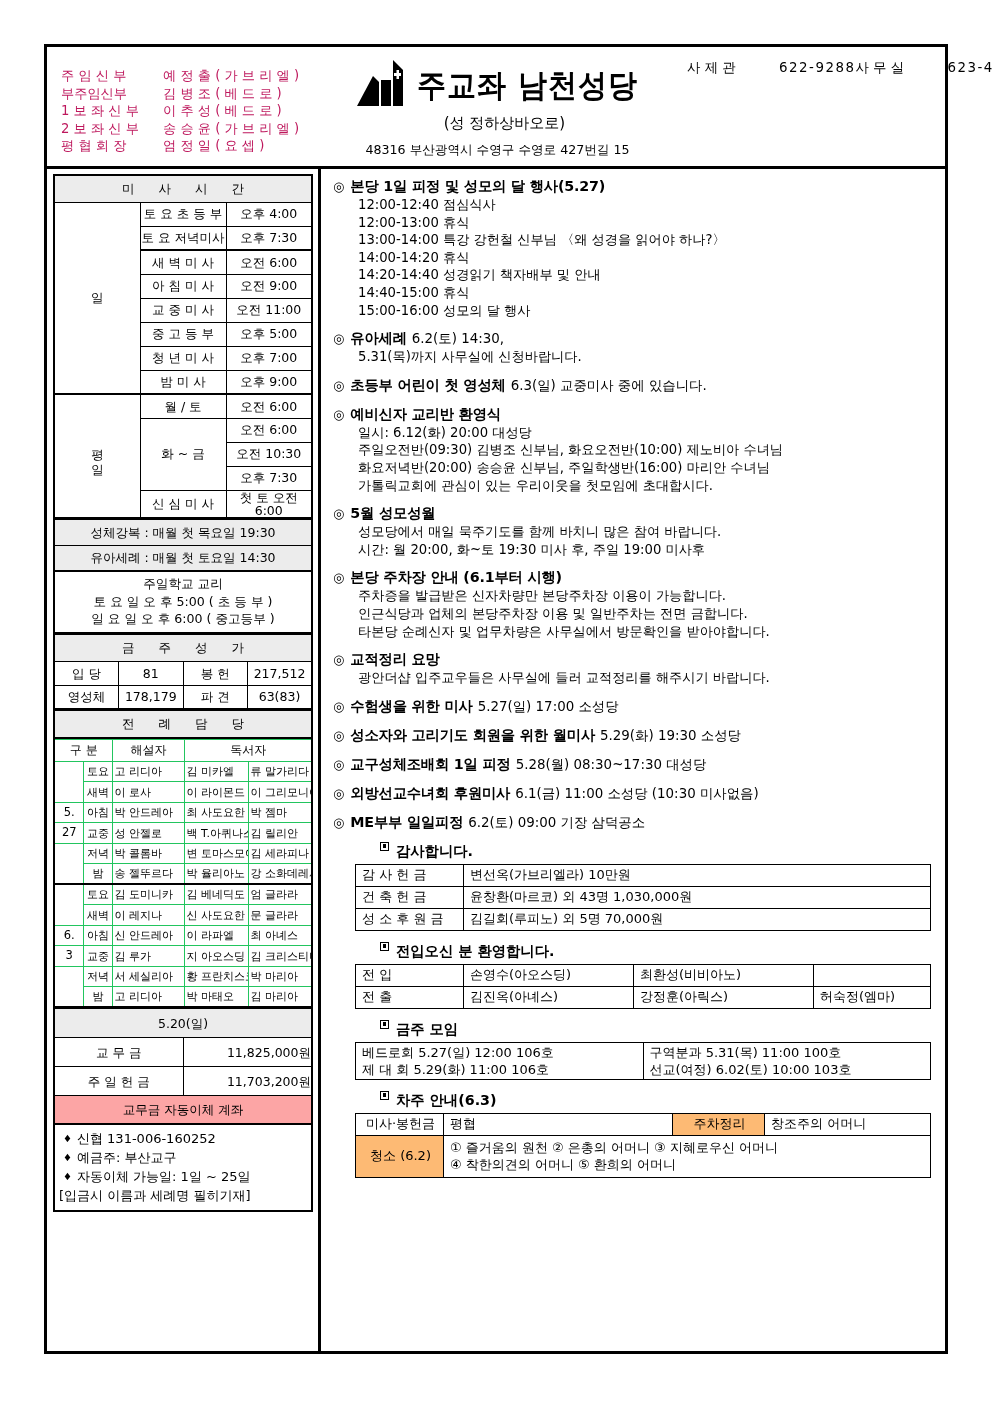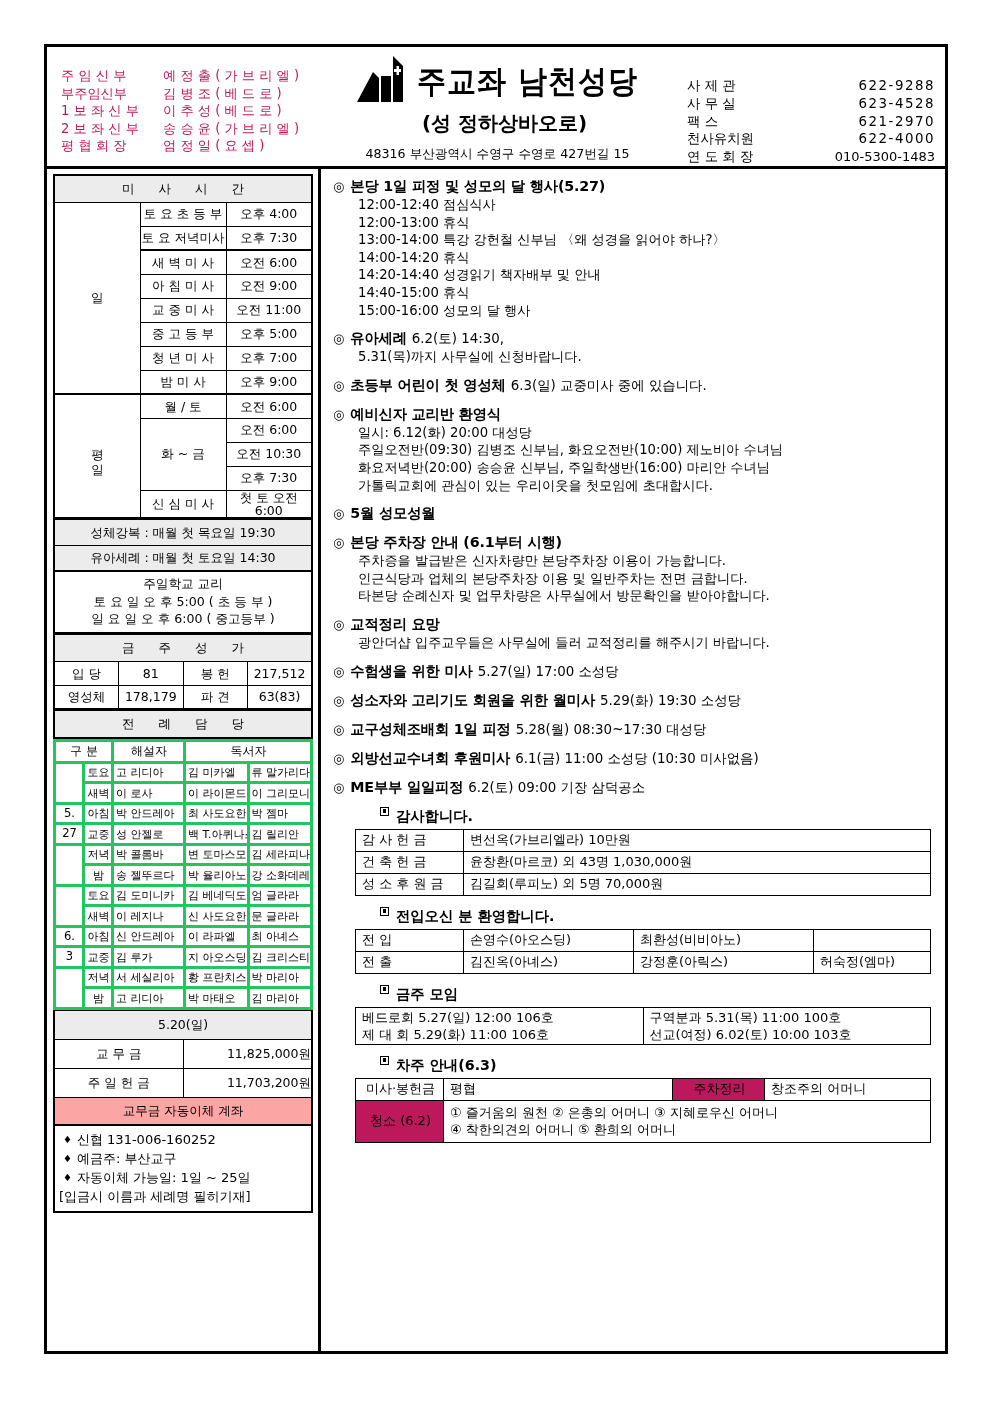"사 제 관" .mh-right { flex-direction: column -> row; justify-content: flex-end -> flex-start }
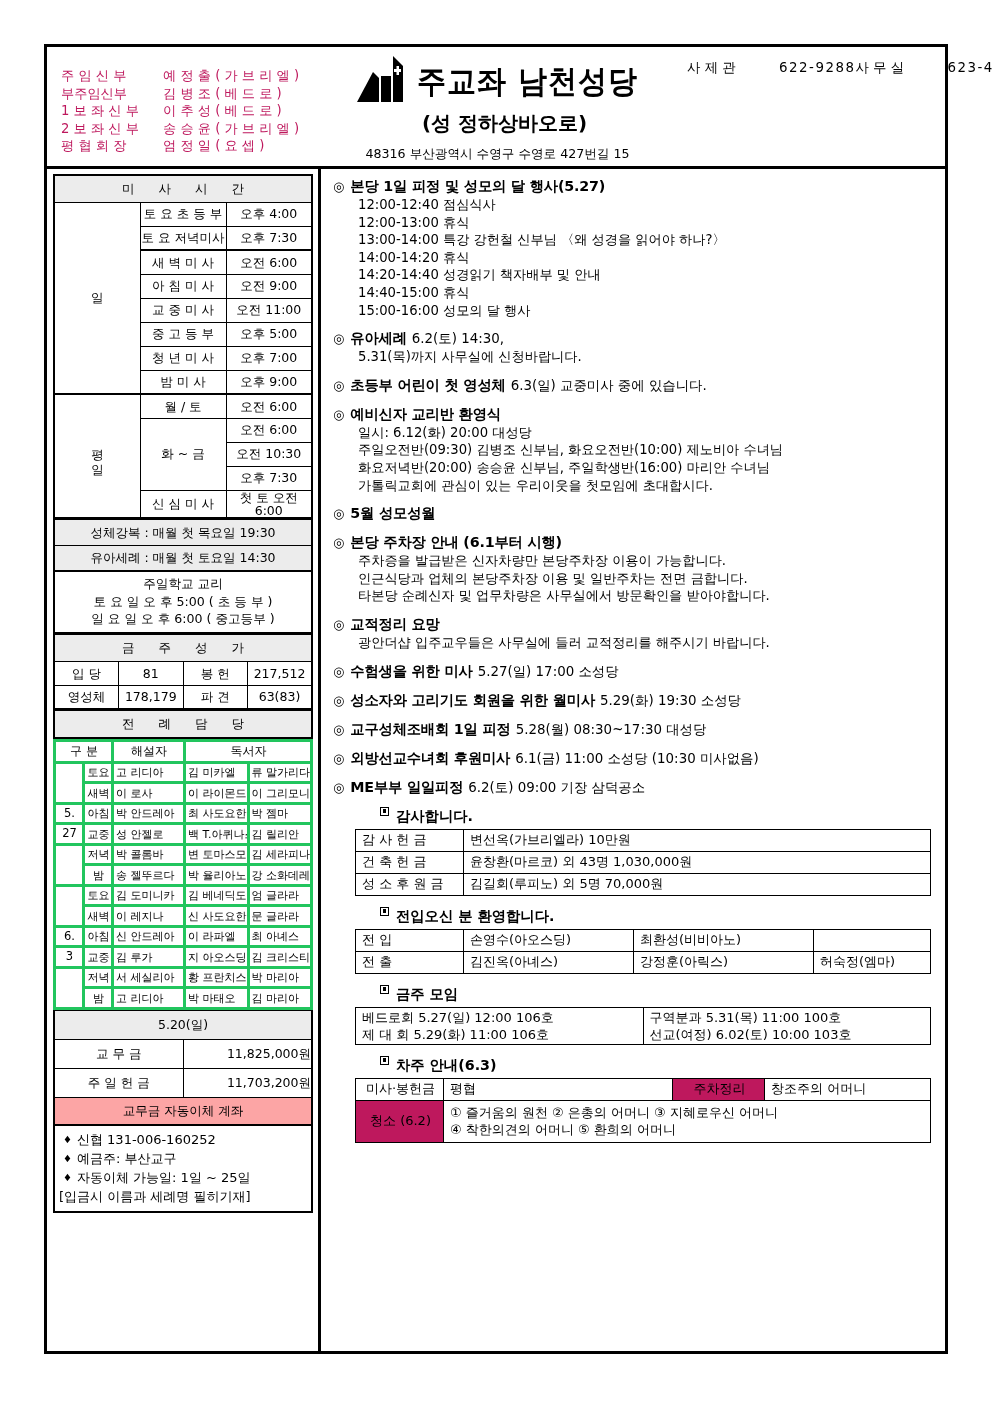"(성 정하상바오로)" .church-sub { font-size: 20px -> 15px; font-weight: bold -> normal }
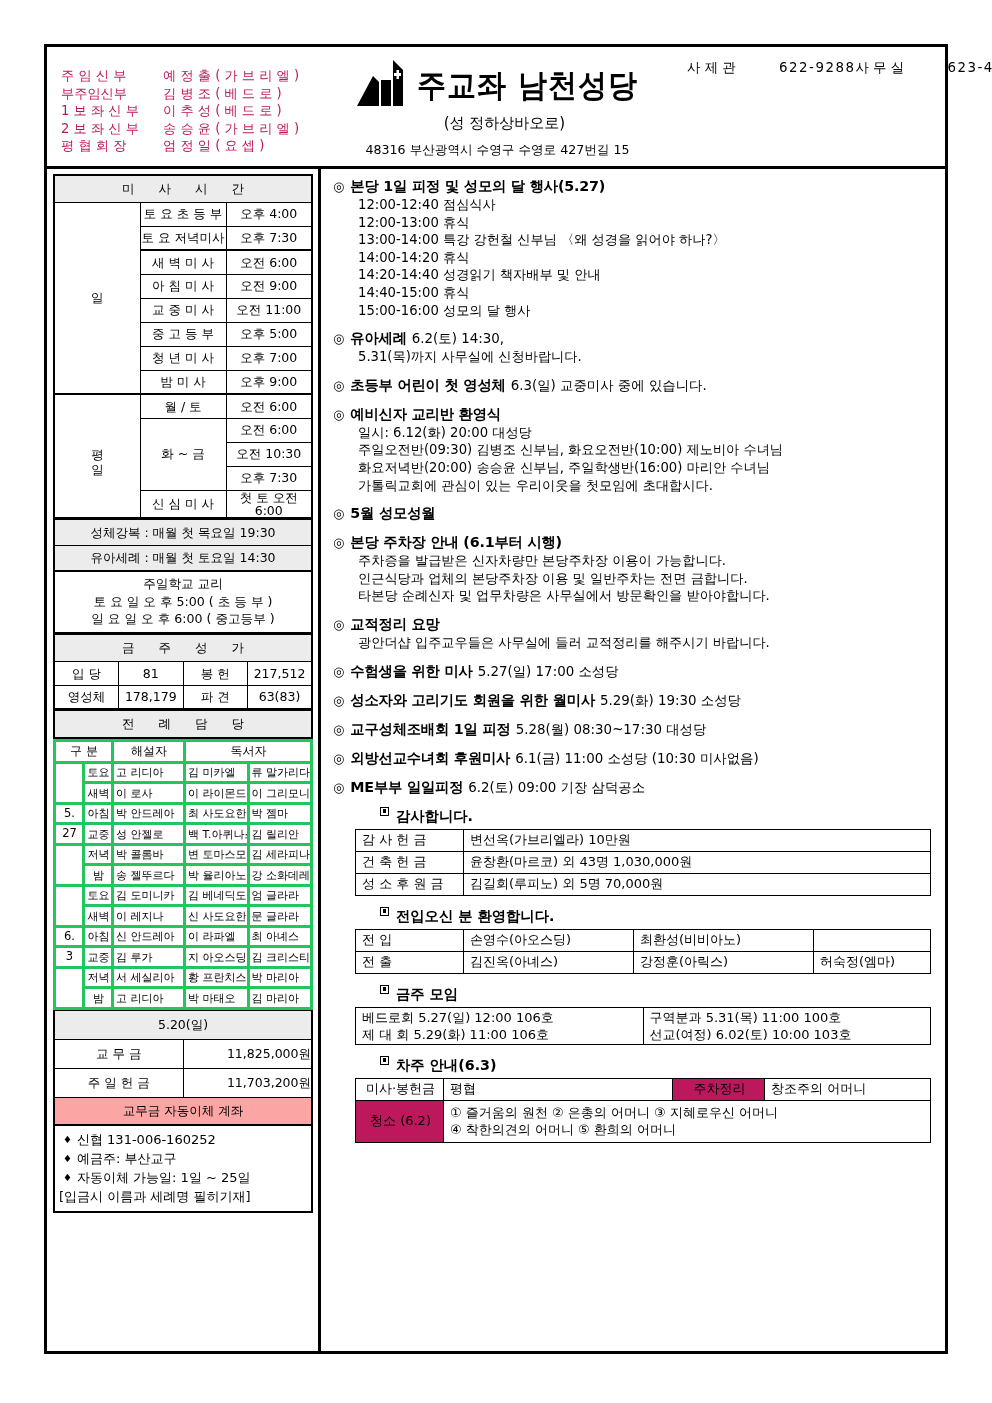"성모당에서 매일 묵주기도를 함께 바치니" div.ann-lines { html: none -> <div> <div>성모당에서 매일 묵주기도를 함께 바치니 많은 참여 바랍니다.</div> <div>시간: 월 20:00, 화~토 19:30 미사 후, 주일 19:00 미사후</div> </div> }
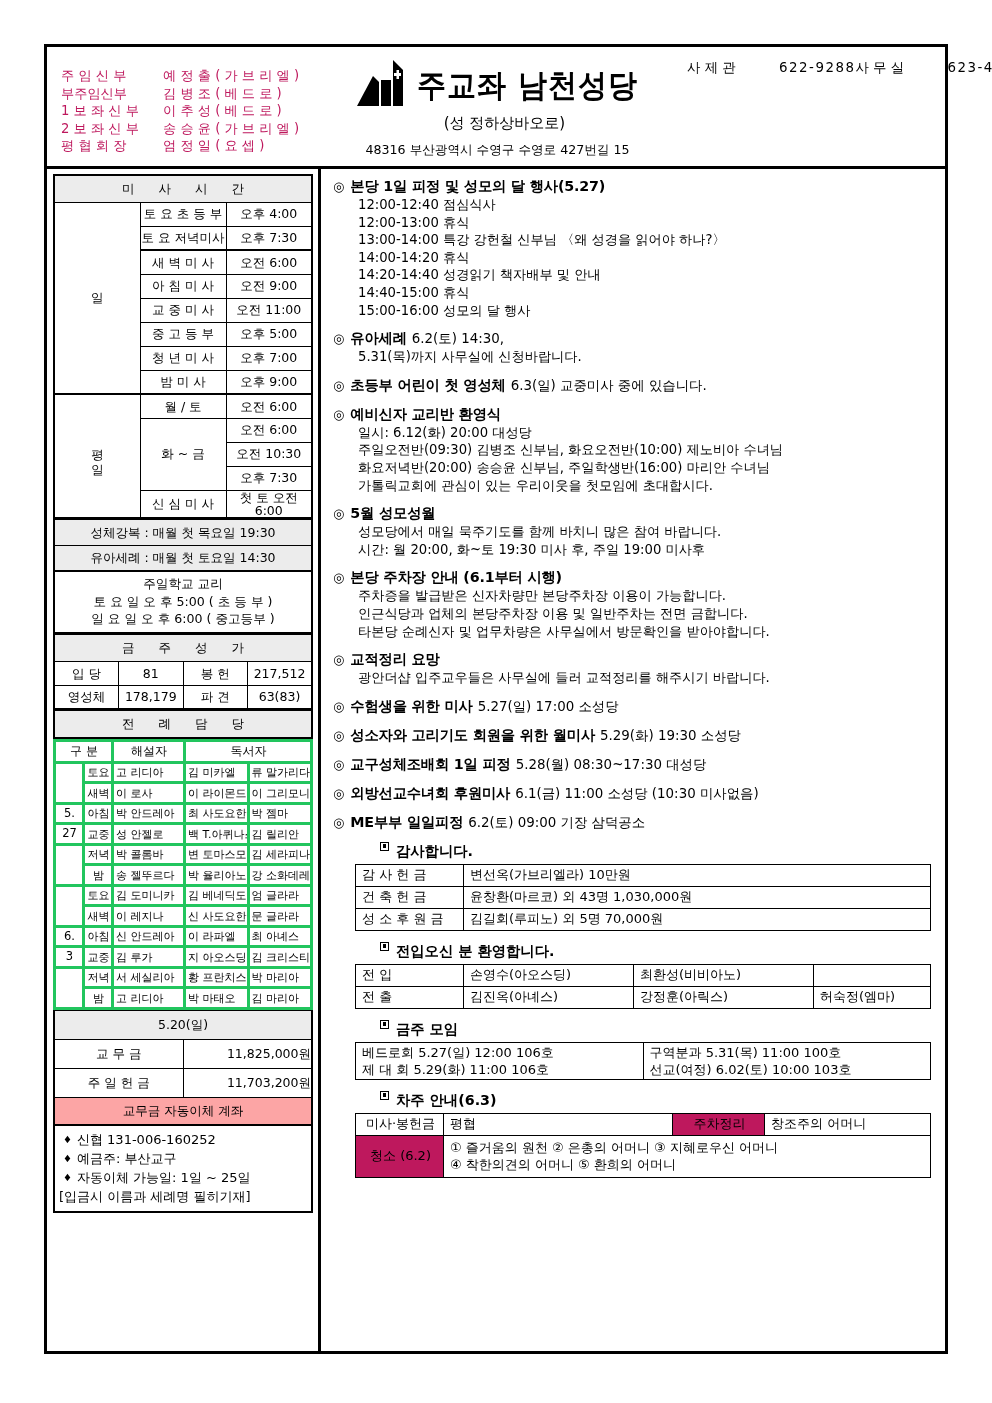"구 분" table.lit td { border: 3px solid #22c55e -> 1px solid #22c55e }
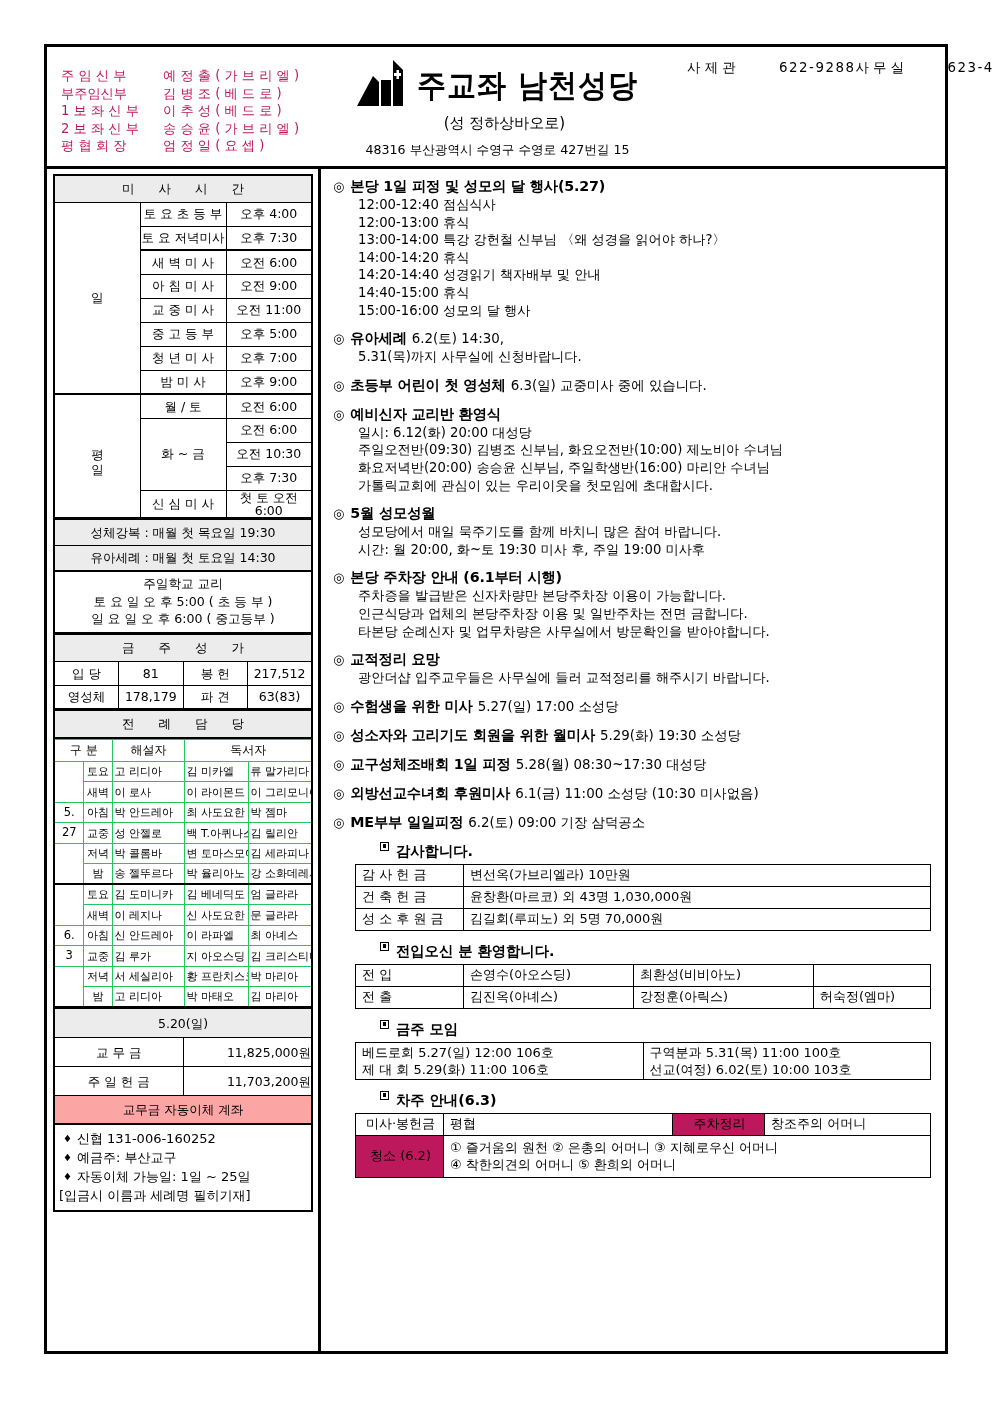"주차정리" .grayc { background: #be185d -> #fdba74 }
